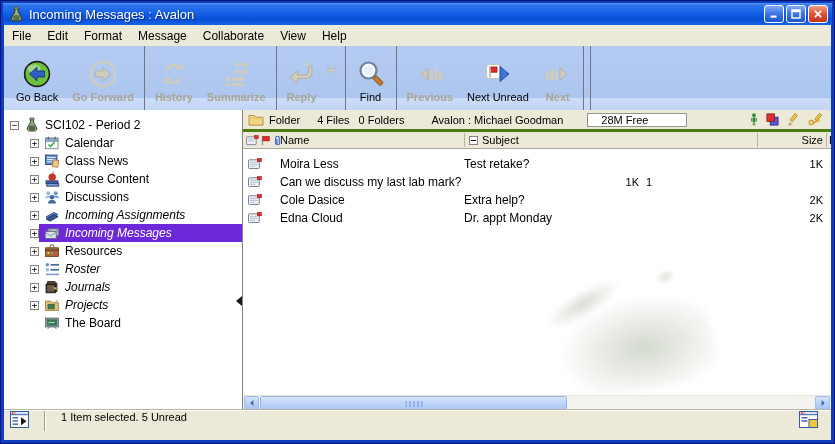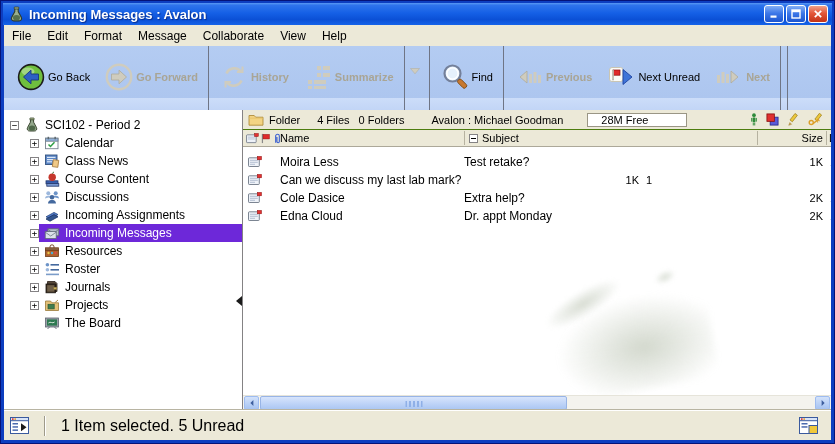"Incoming Messages : Avalon" .title-text { font-weight: bold -> normal }
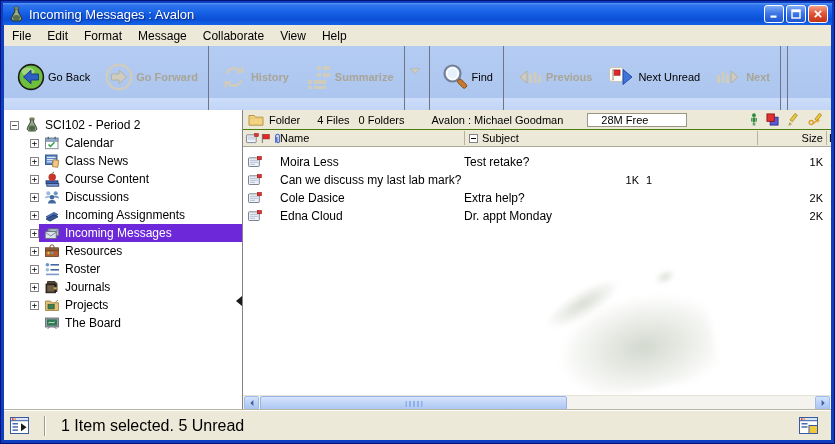"Go Back" .tb-btn { flex-direction: row -> column }
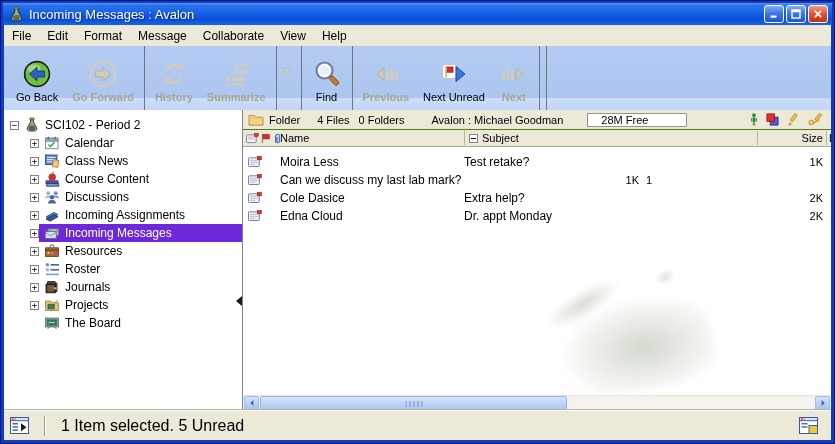"Reply" div.tb-btn { html: none -> <div> <span><svg> <path></path> <rect></rect> </svg></span> <span>Reply</span> </div> }
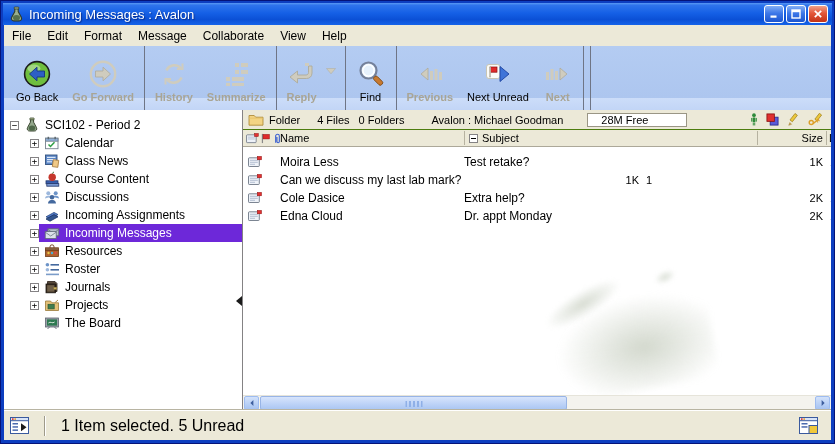"Folder" .info-bar { border-bottom: 1px solid #4d7c0f -> 3px solid #4d7c0f }
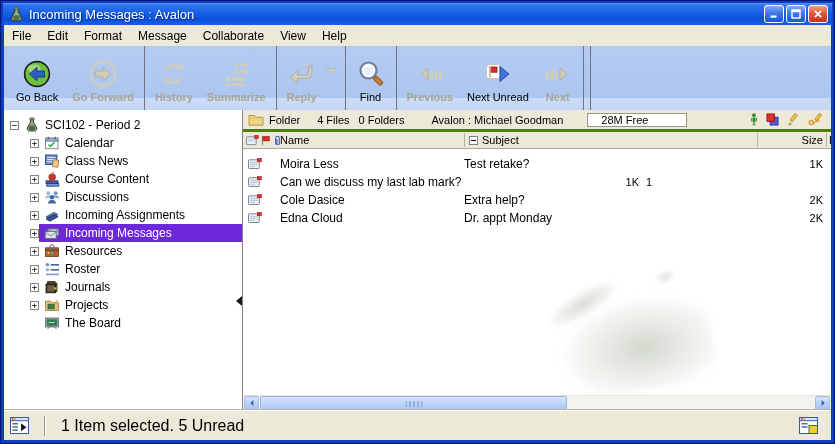"Incoming Assignments" .tree-row.italic .tlabel { font-style: none -> italic }
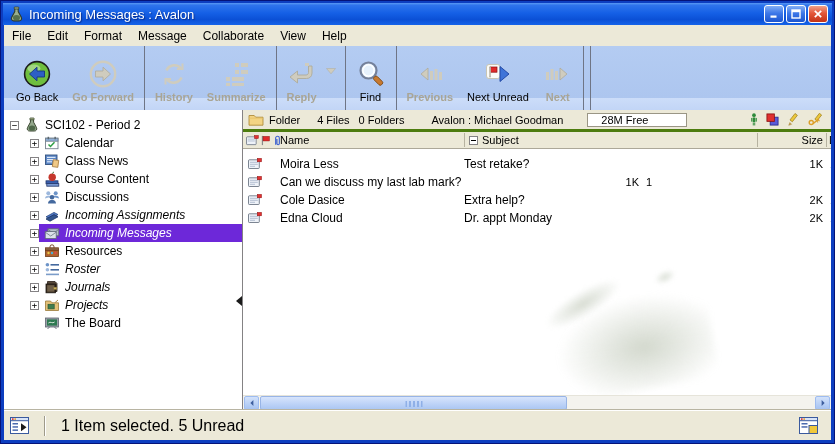"1 Item selected. 5 Unread" .statusbar { align-items: center -> flex-start; font-size: 16px -> 11px }
